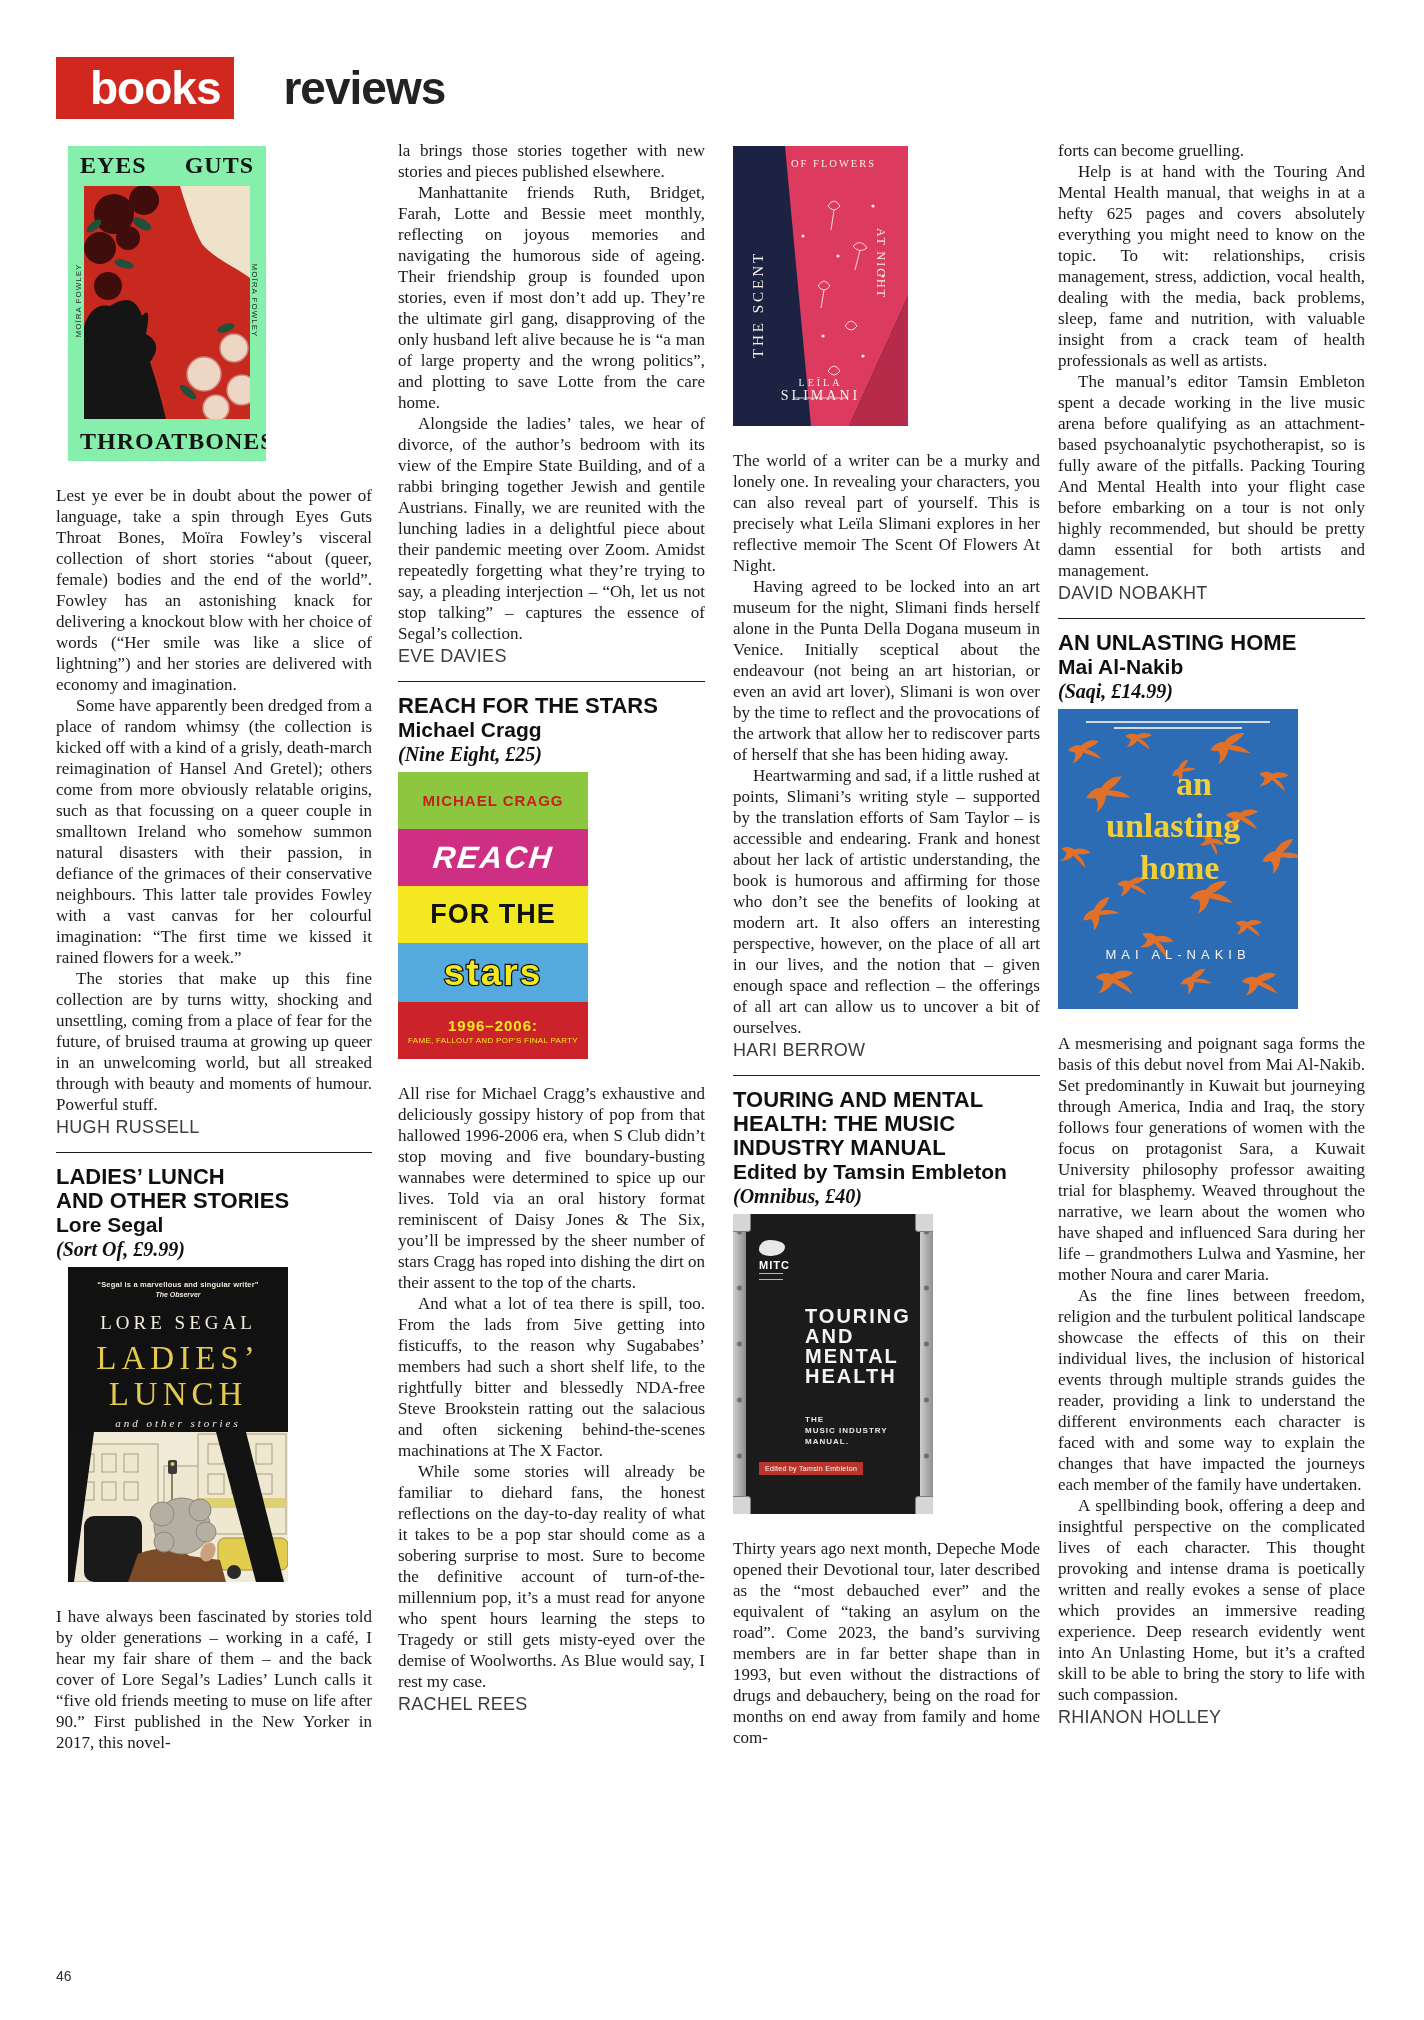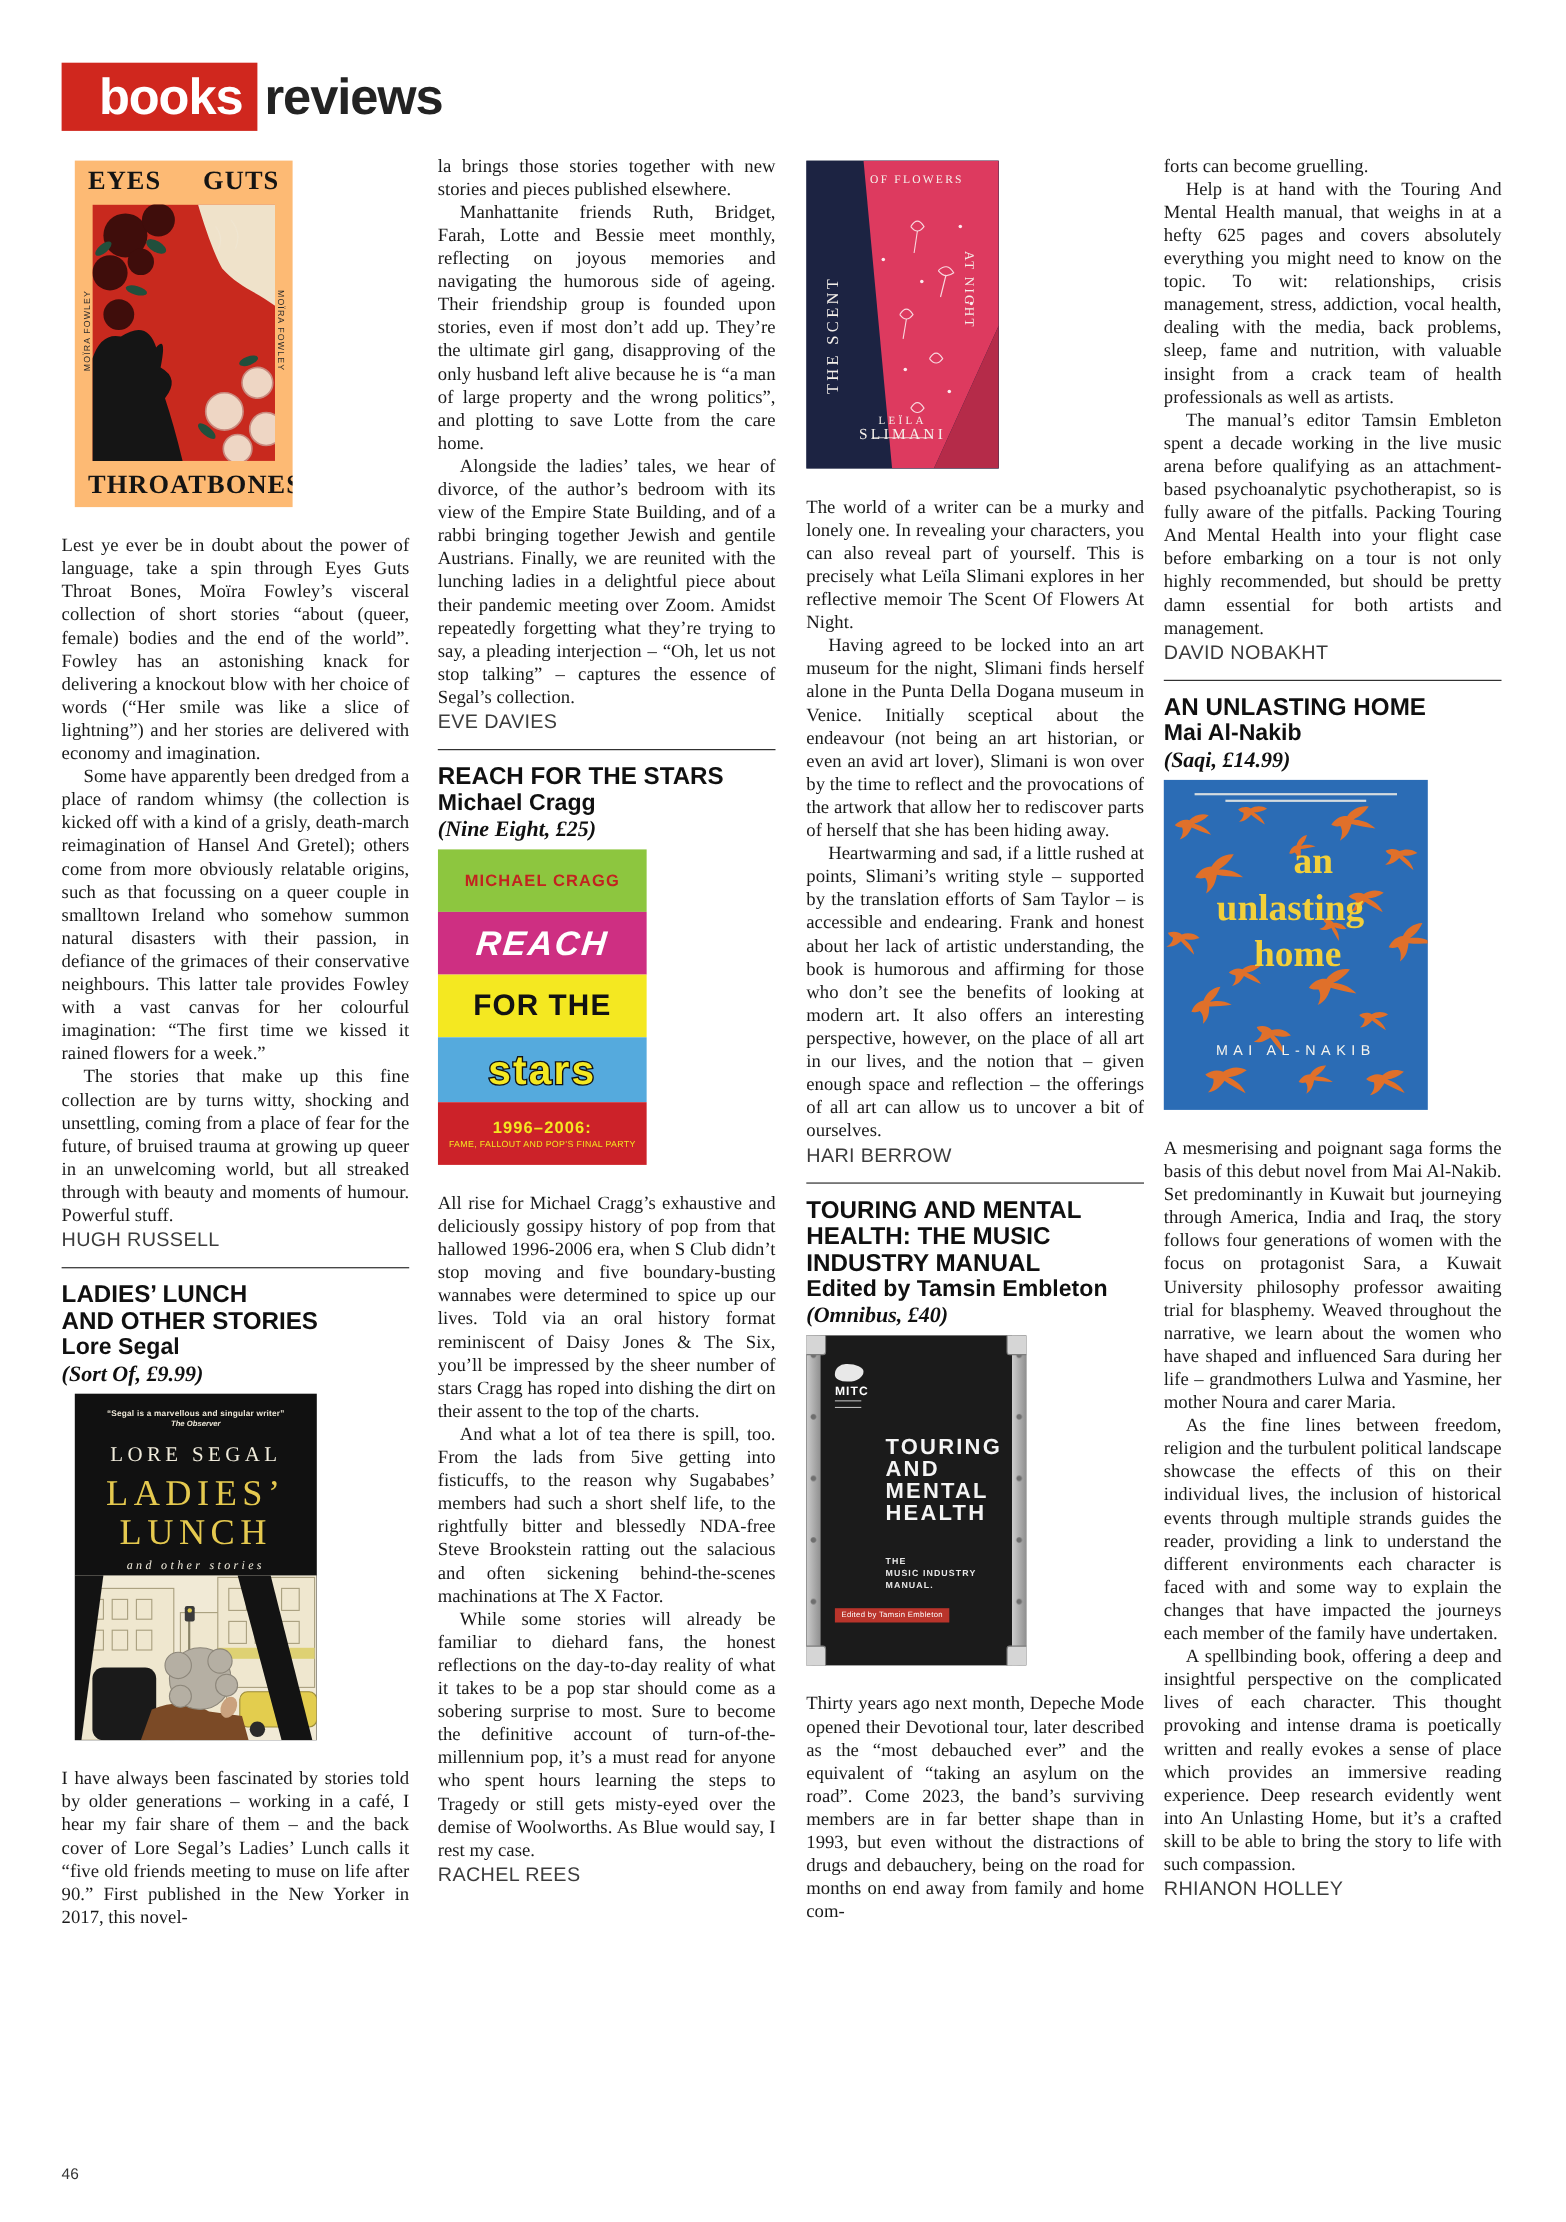"reviews" .section-word { margin-left: none -> 43px }
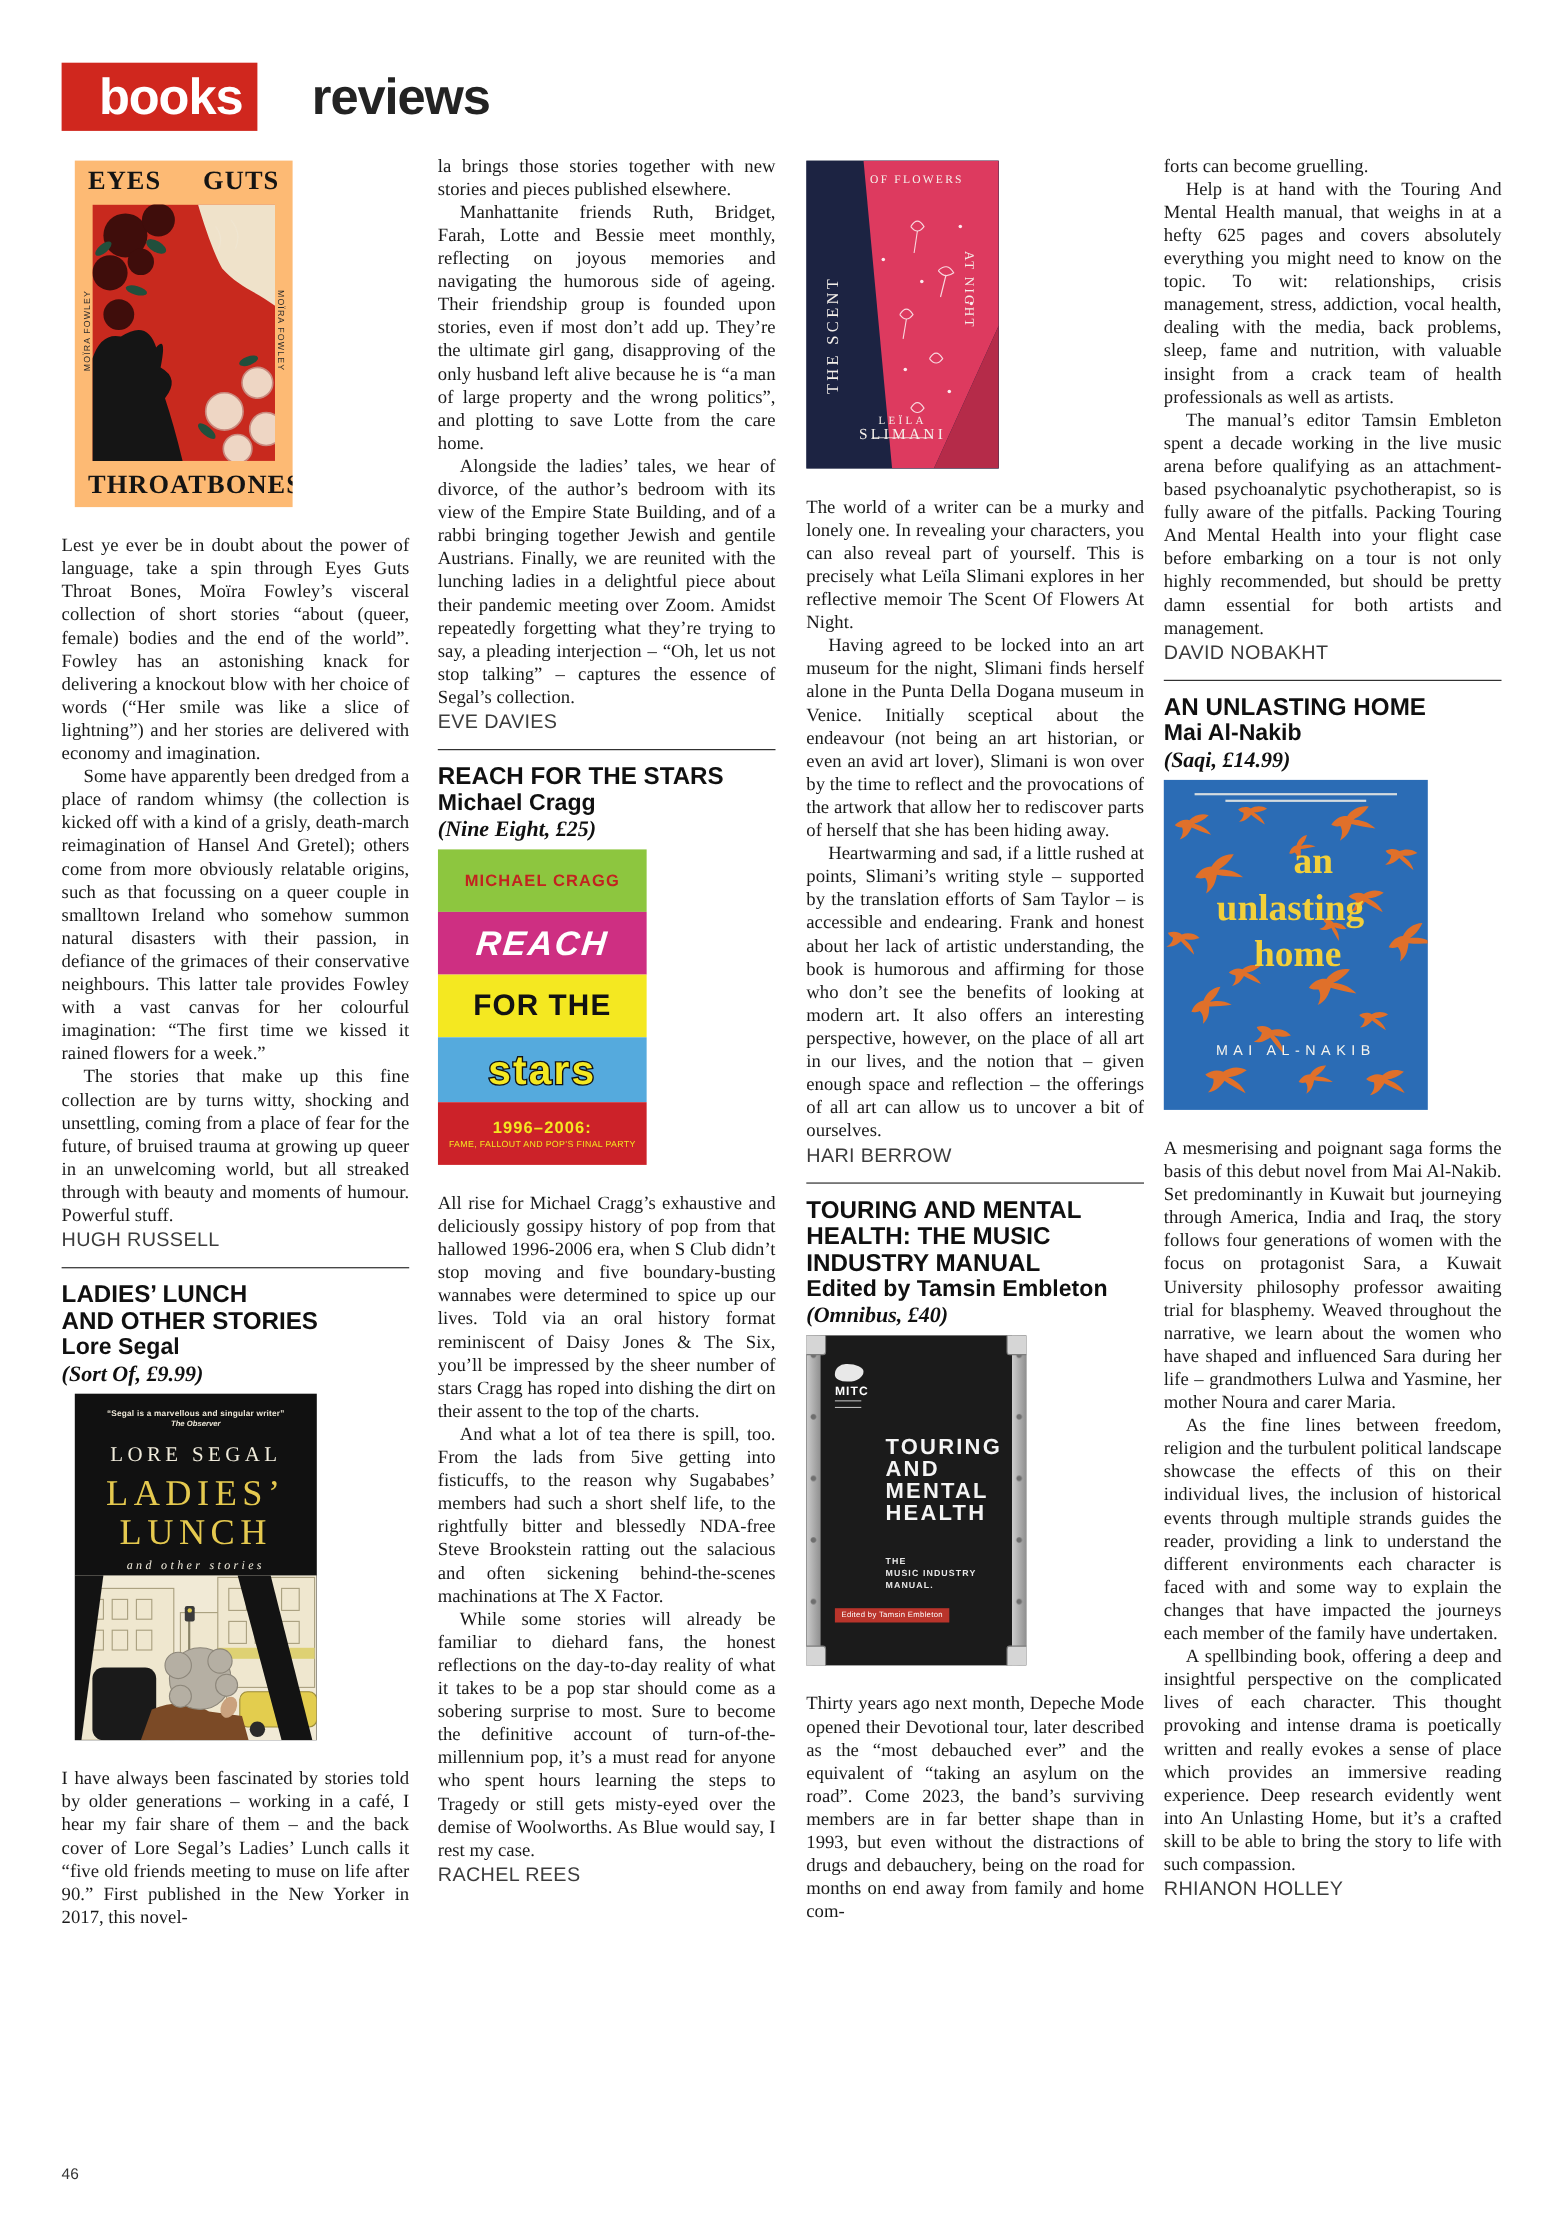"EYES" .cover-eyes { background: #fdba74 -> #86efac }
